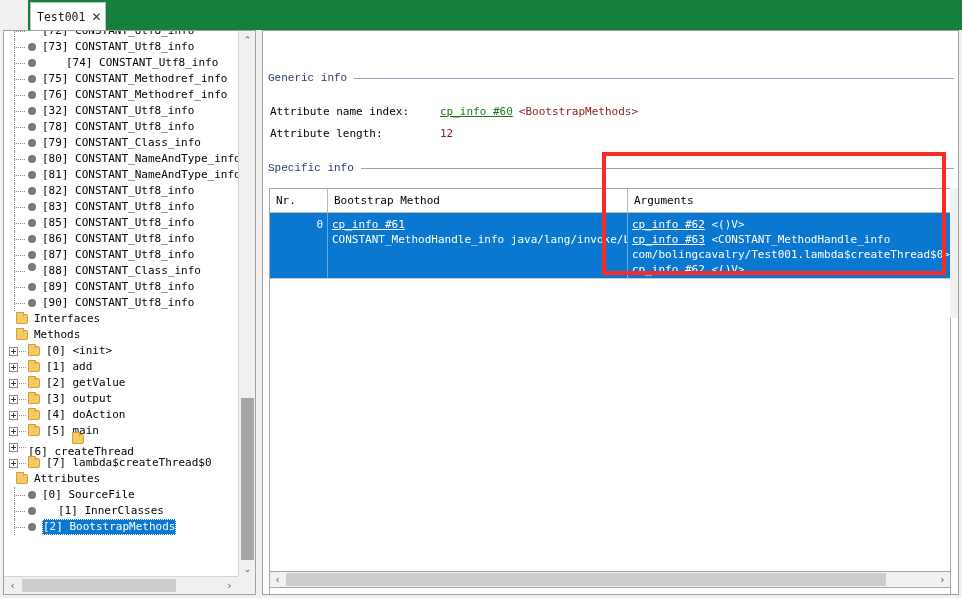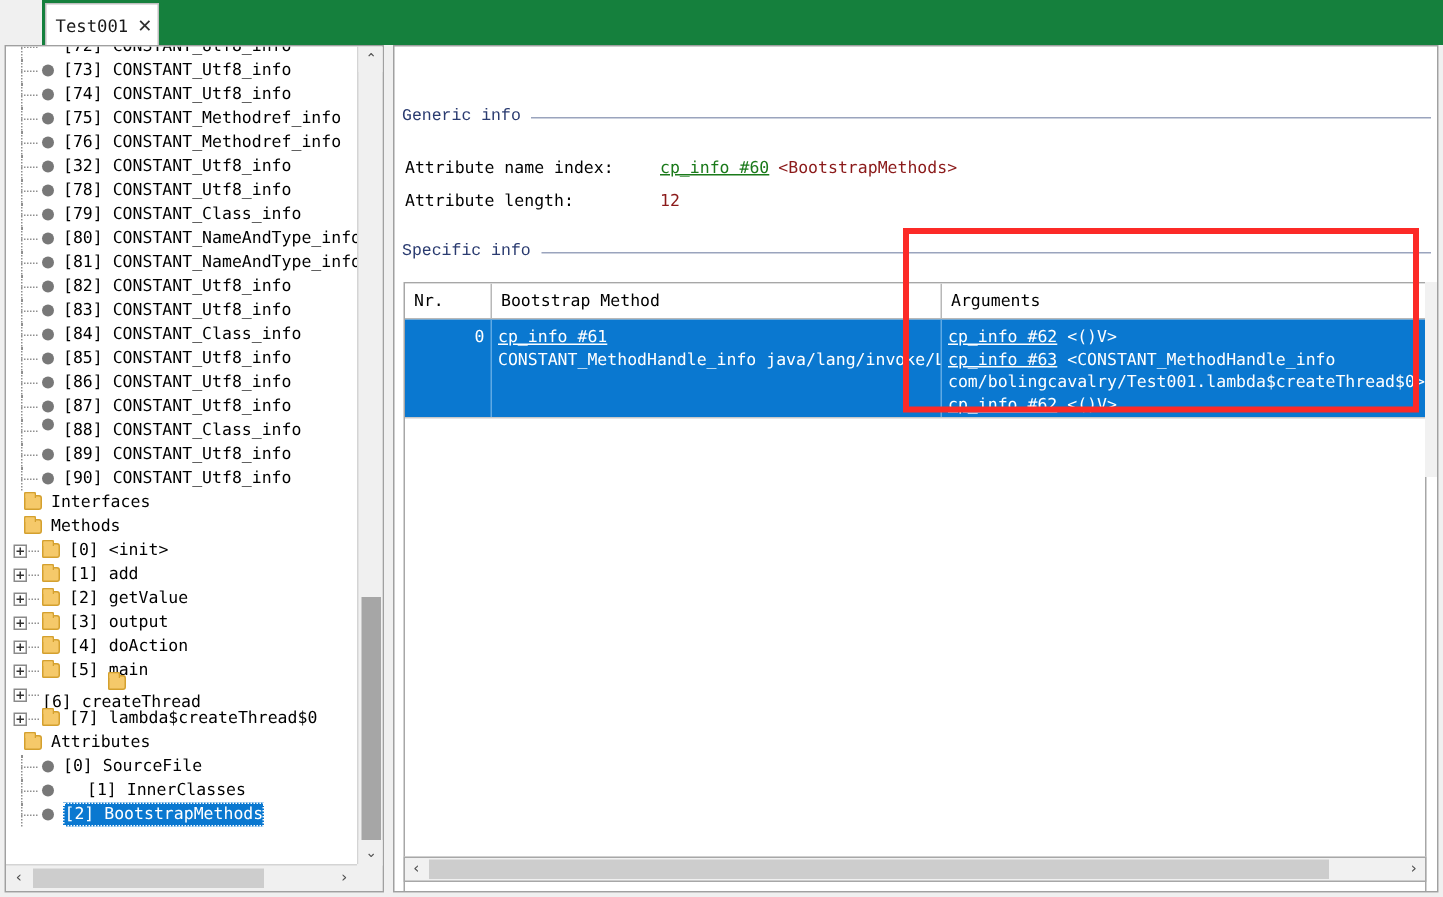"[74] CONSTANT_Utf8_info" div { gap: none -> 24px }
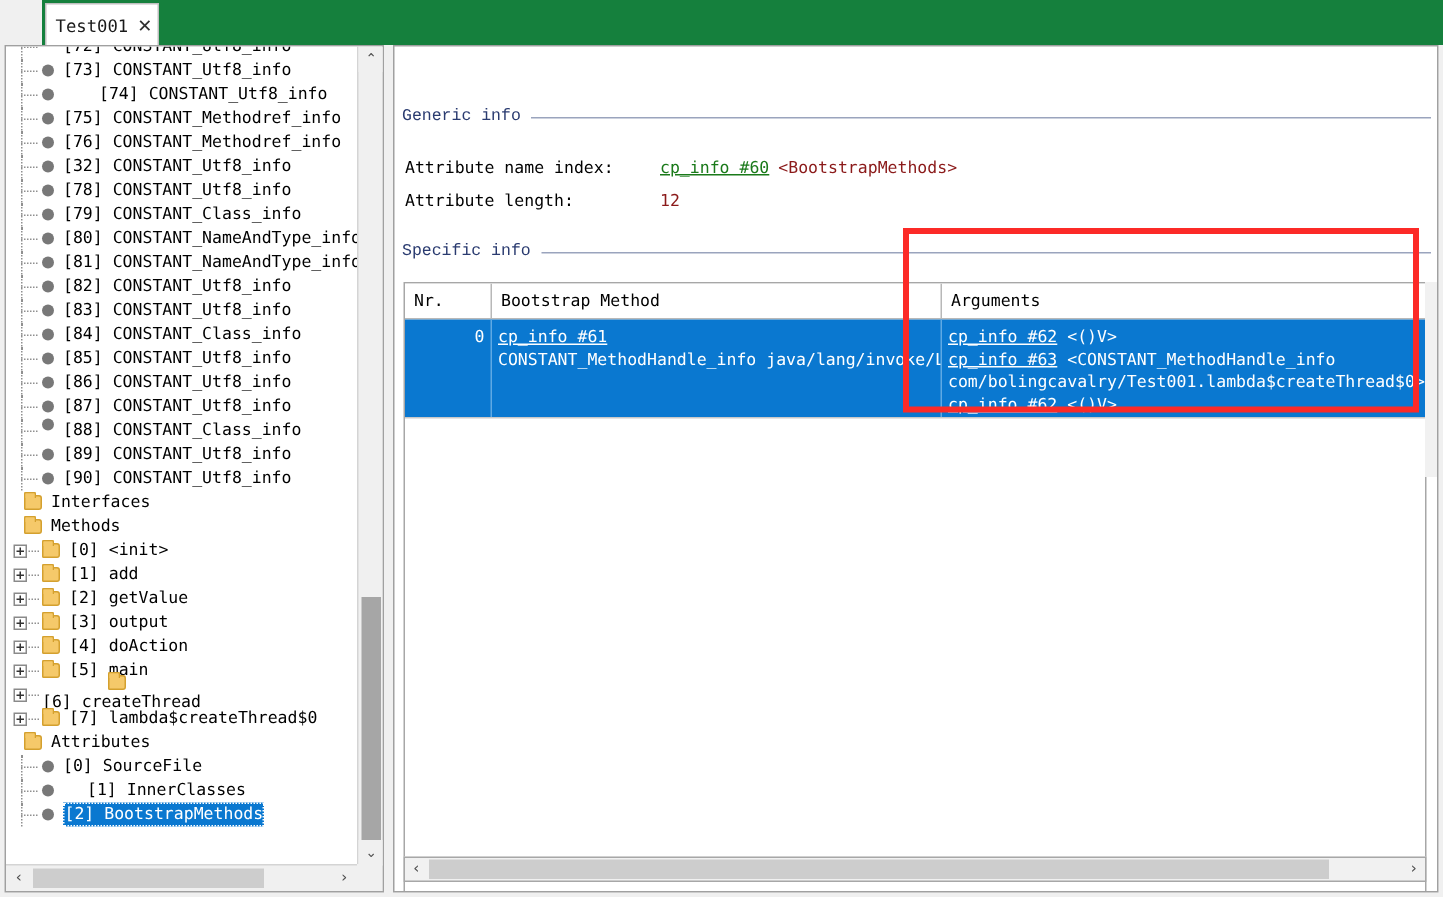"[84] CONSTANT_Class_info" div.tnode { html: <div> <div></div> <div></div> <div> <span></span> <span>[84] CONSTANT_Class_info</span> </div> </div> -> none }
